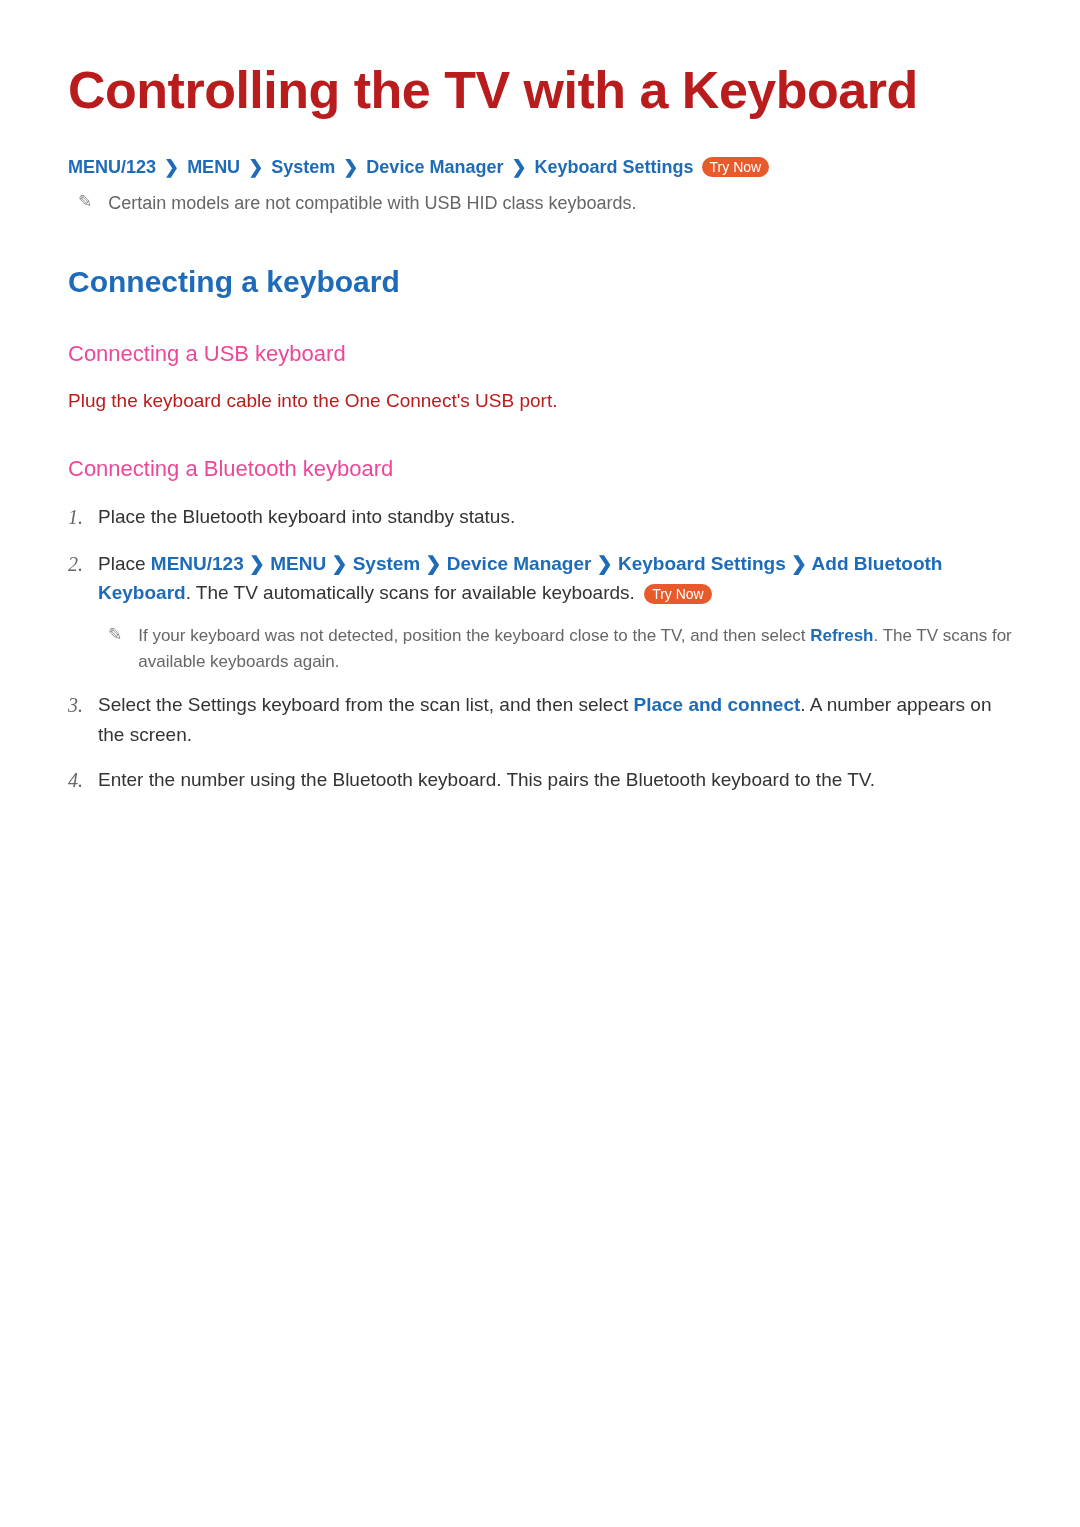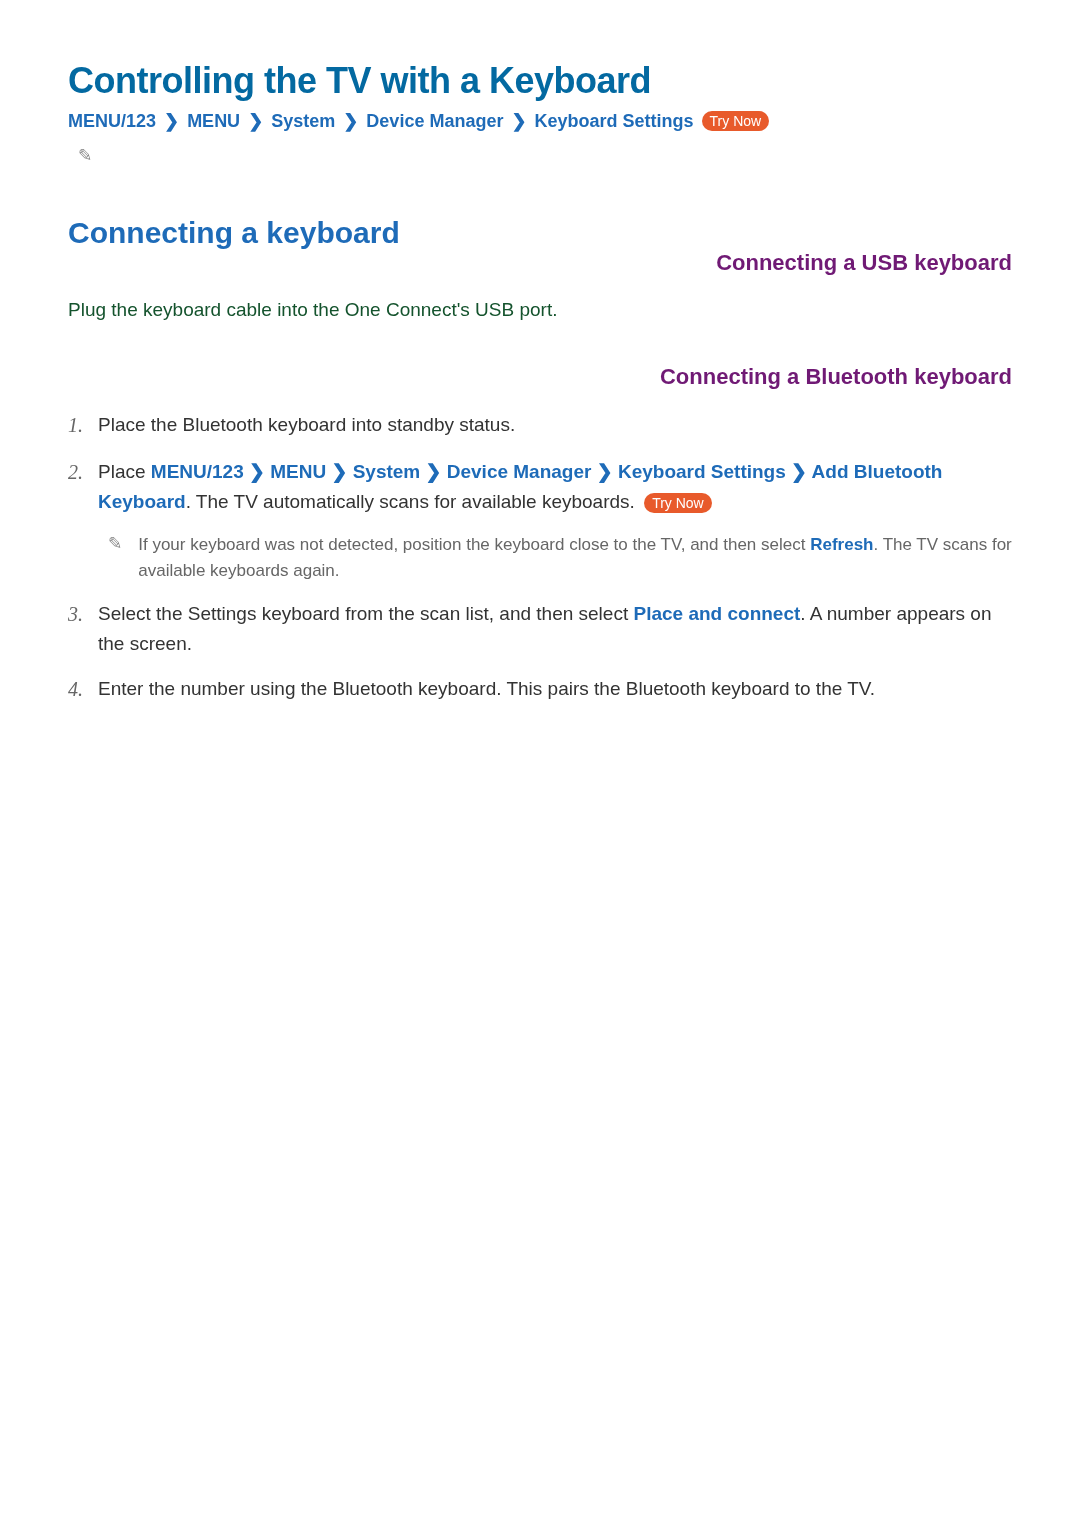"Controlling the TV with a" .page-title { color: #0369a1 -> #b91c1c; font-size: 36px -> 52px; margin-bottom: 8px -> 36px }
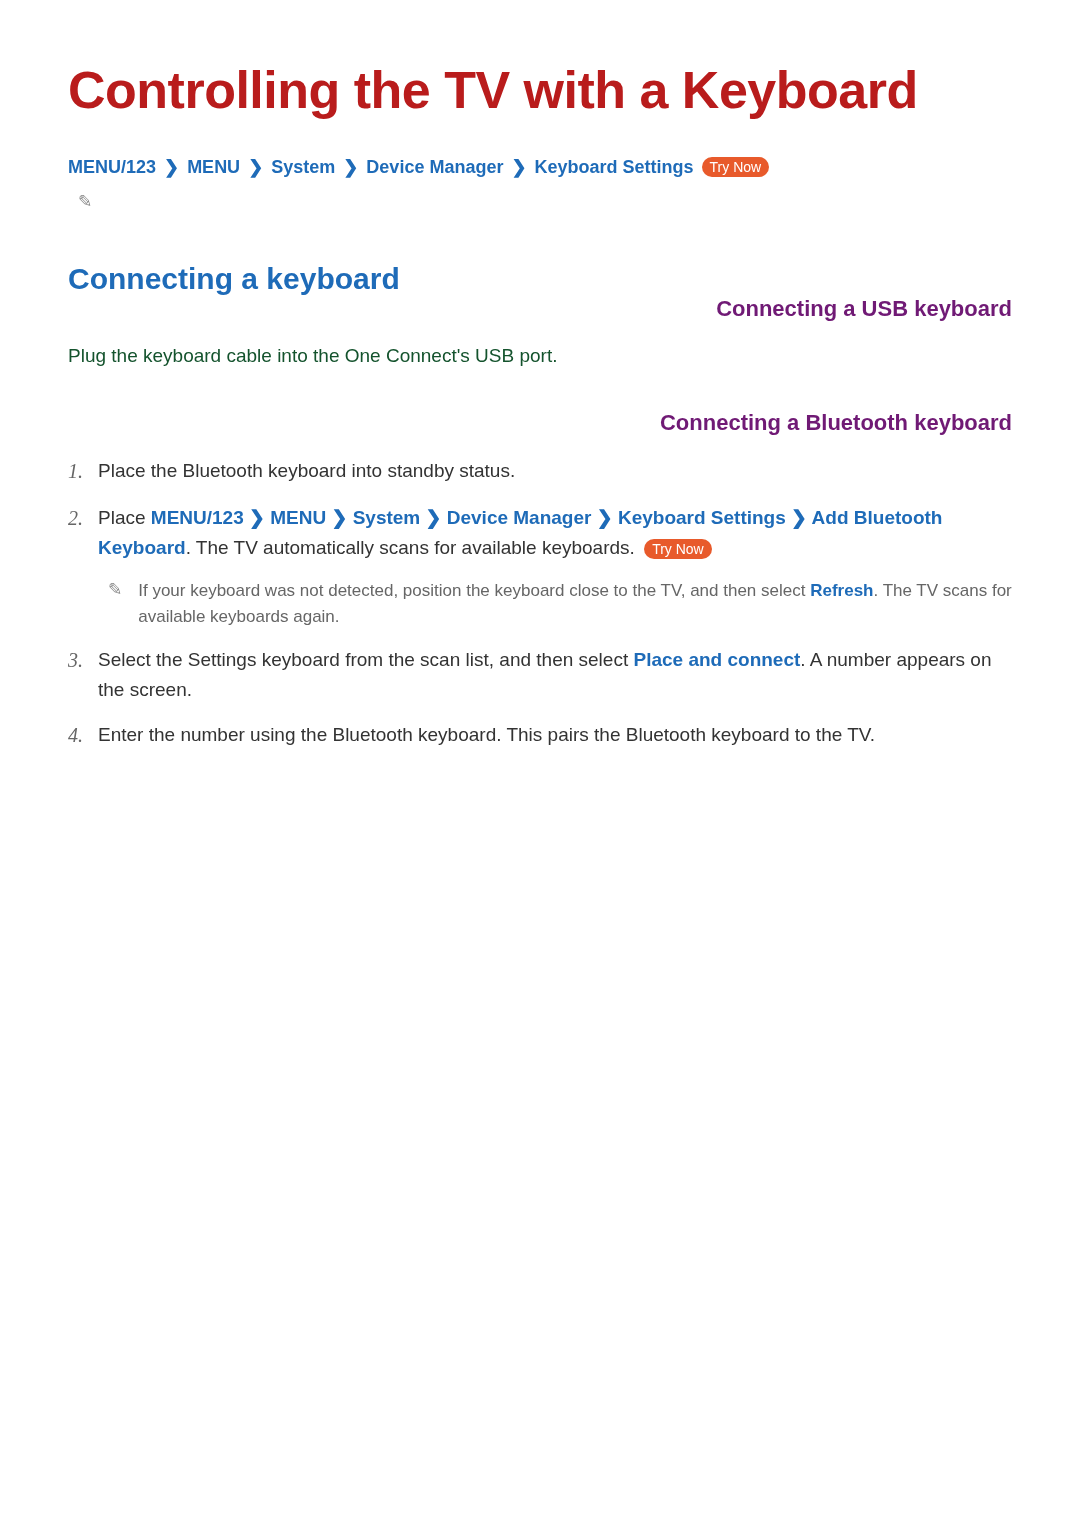"Certain models are not compatible" span.note-text { html: none -> <span>Certain models are not compatible with USB HID class keyboards.</span> }
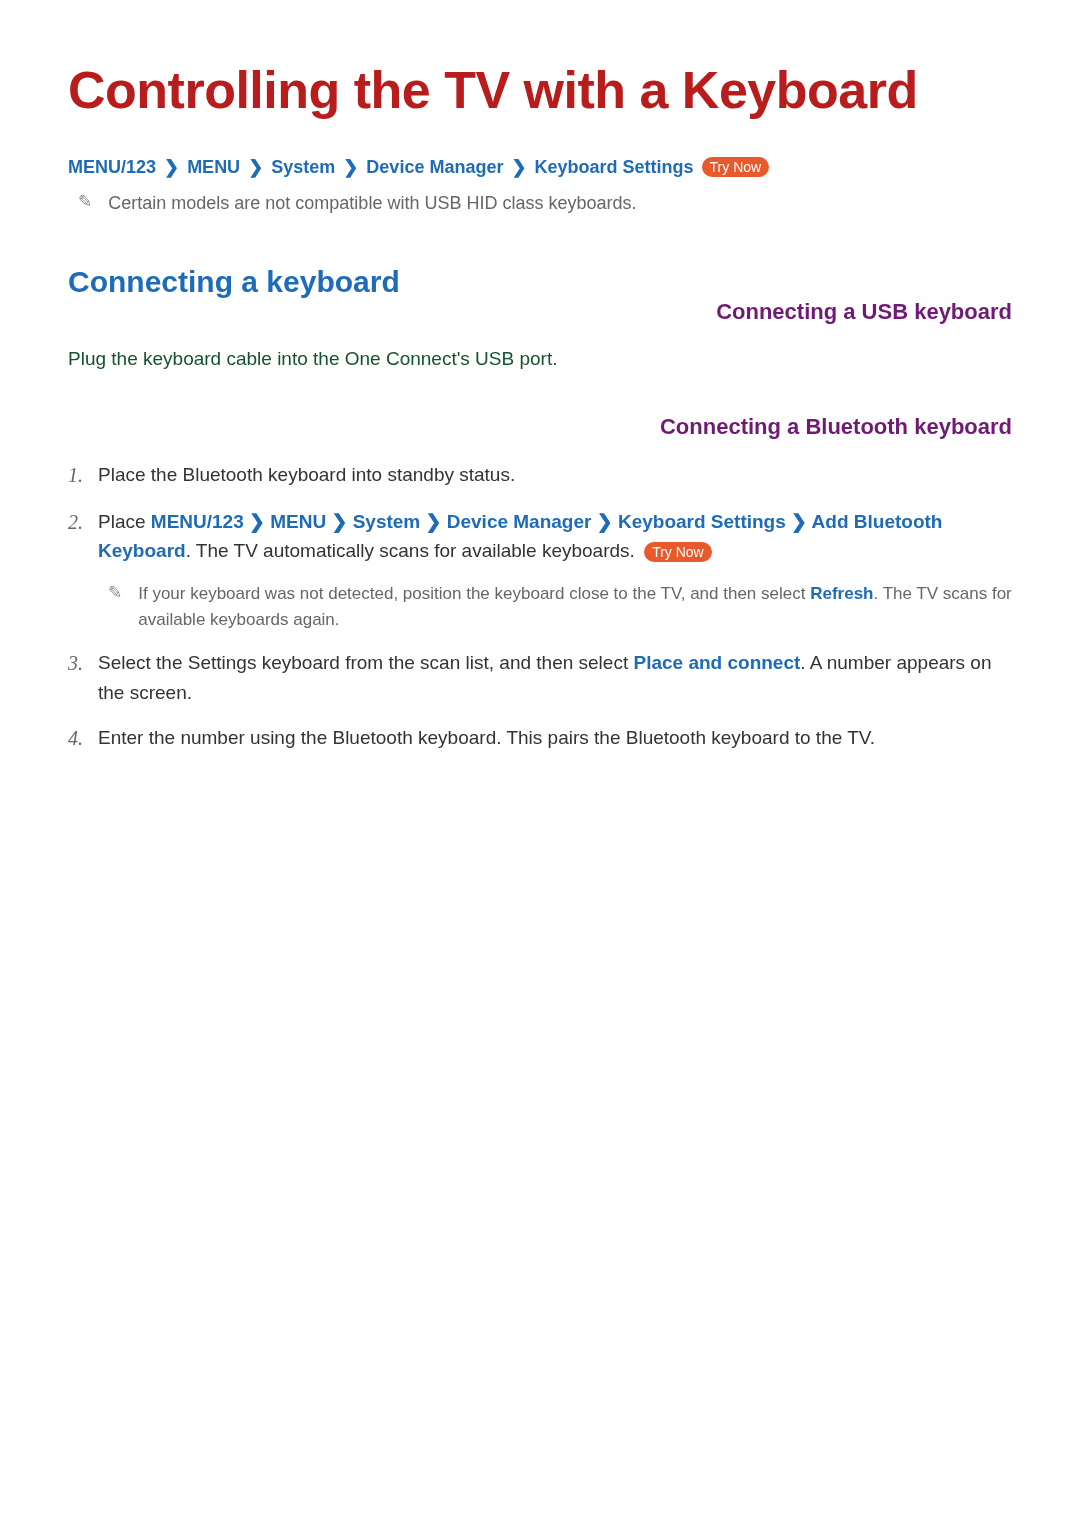"Connecting a keyboard" .section-heading { margin-bottom: none -> 42px }
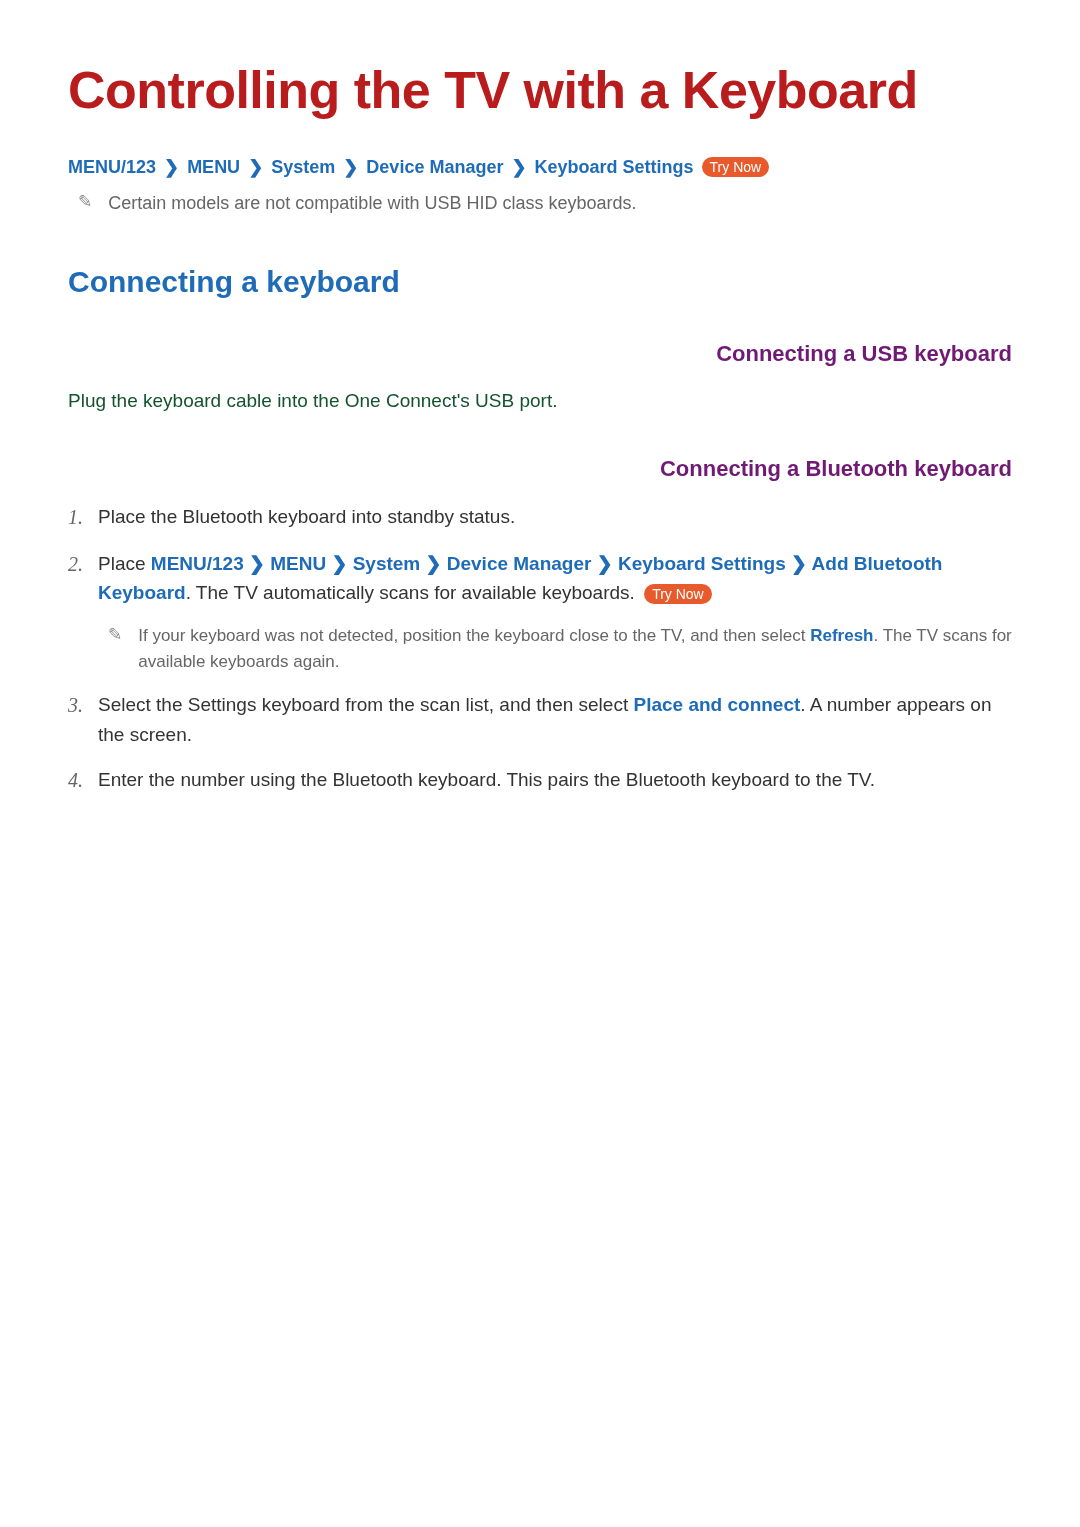"Connecting a USB keyboard" .sub-heading { color: #701a75 -> #ec4899; font-weight: bold -> normal; text-align: right -> none }
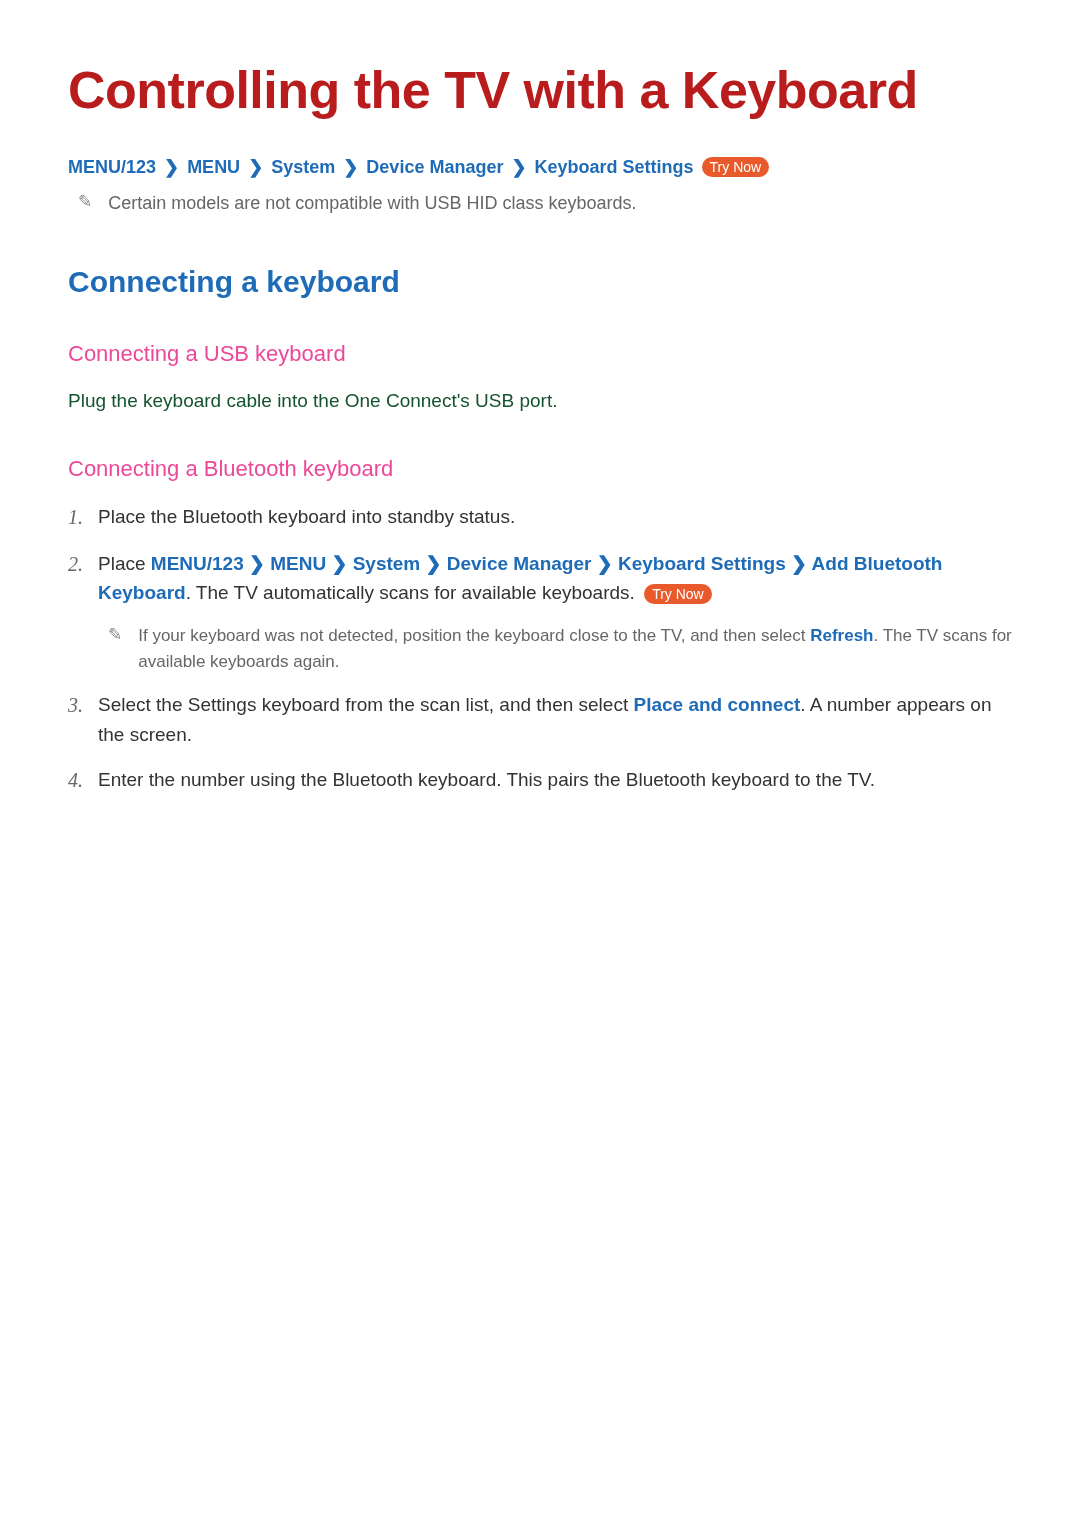"Plug the keyboard cable into" .body-text { color: #14532d -> #b91c1c }
